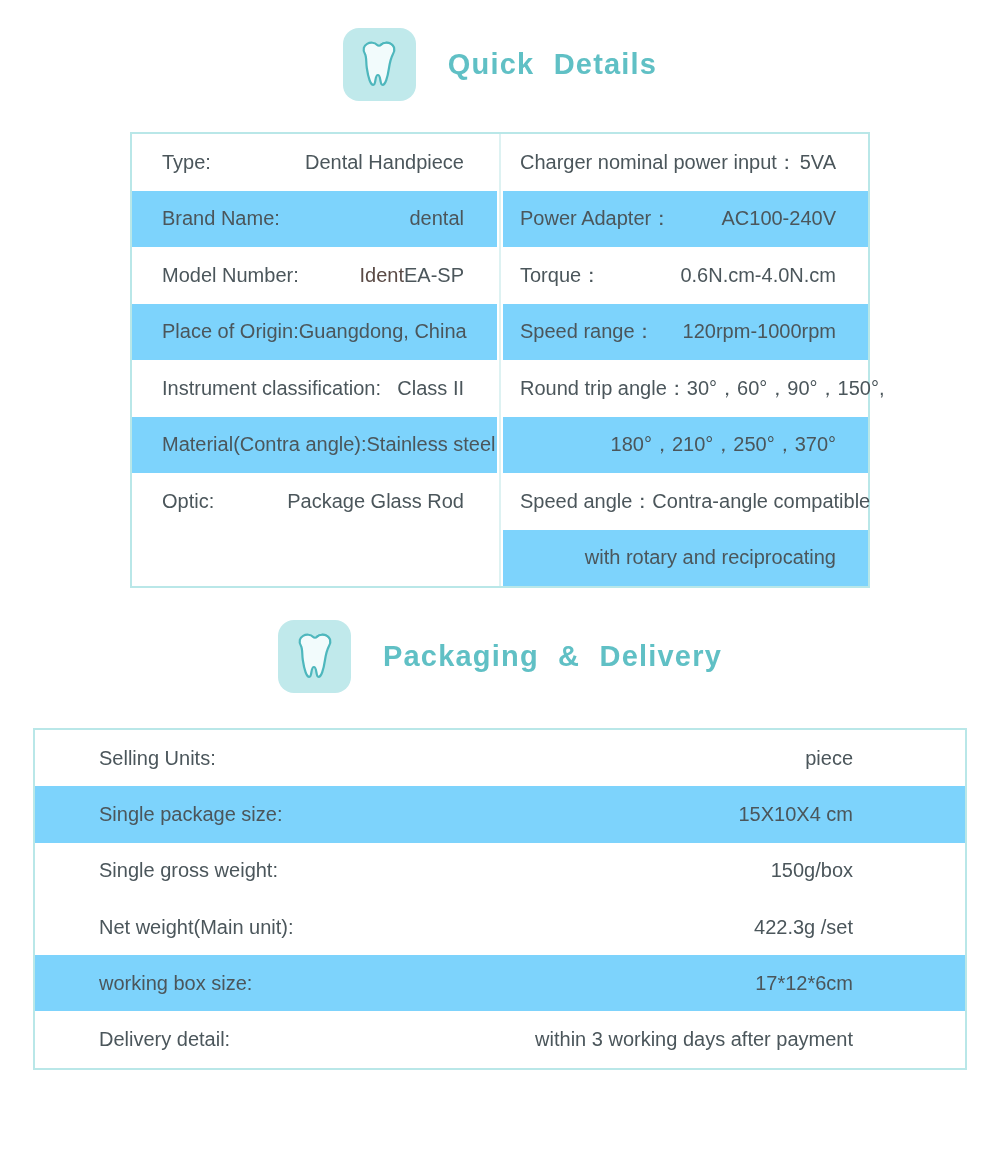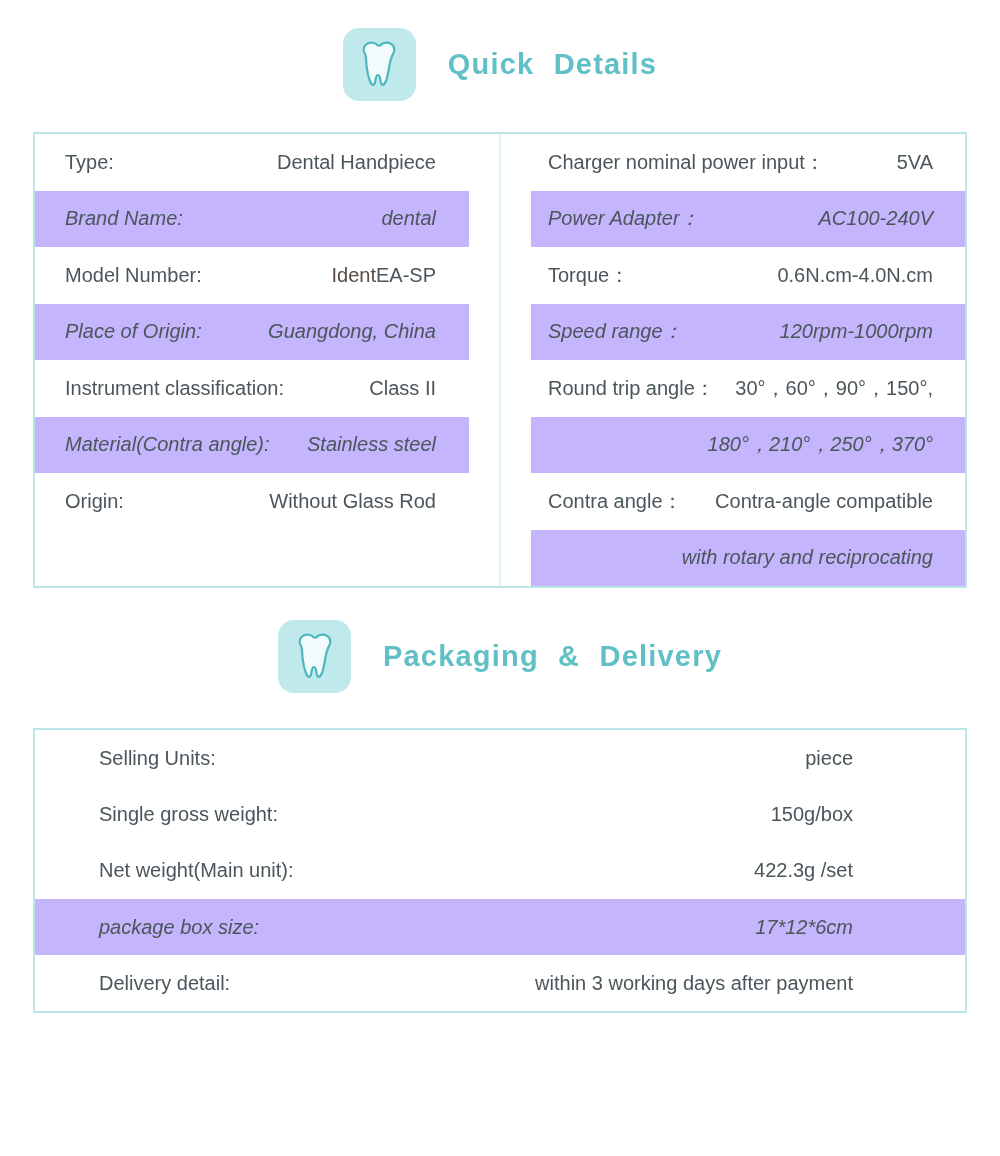"Type:" .qd-table { gap: 28px -> none; width: 934px -> 740px }
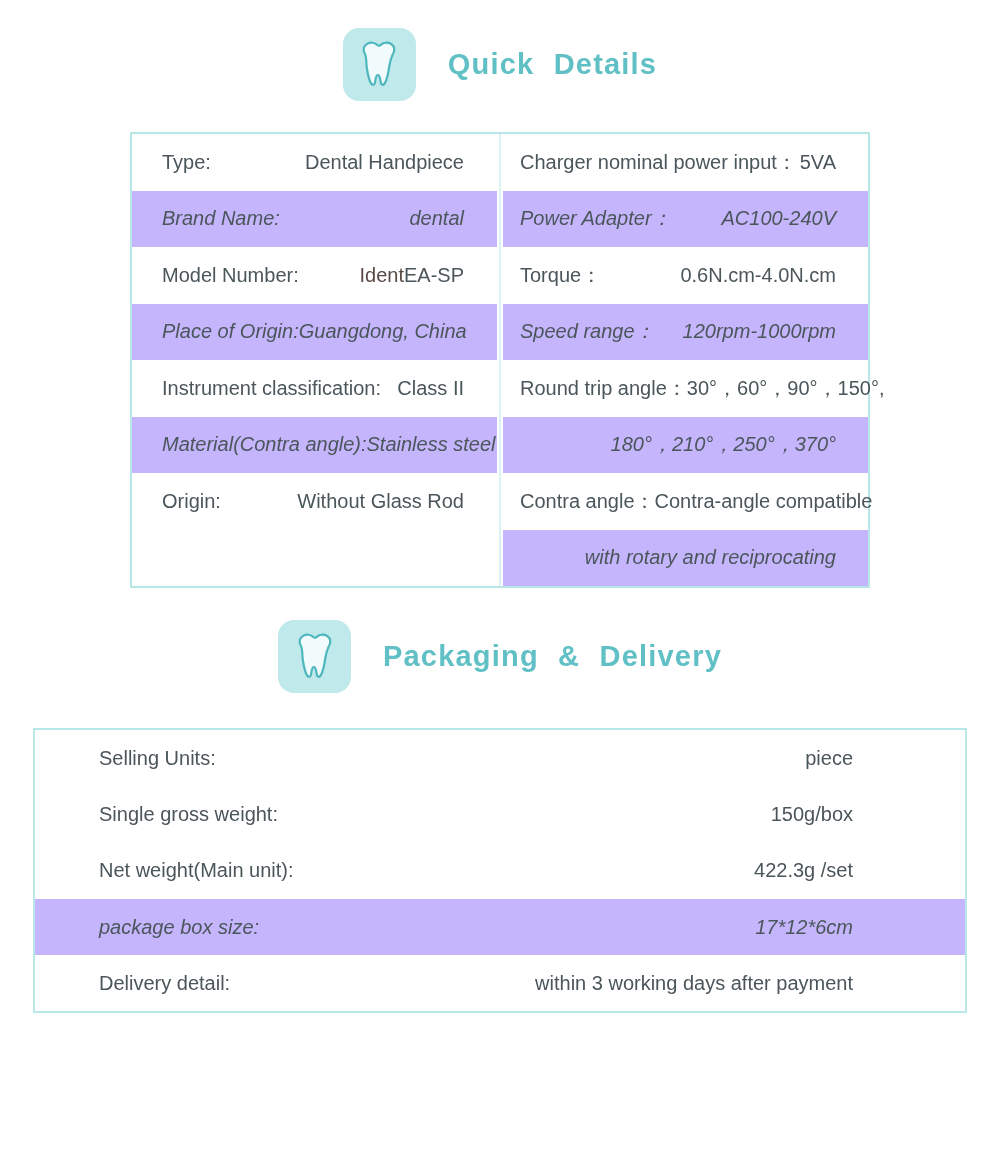"Brand Name:" .teal { background: #c4b5fd -> #7dd3fc; font-style: italic -> none }
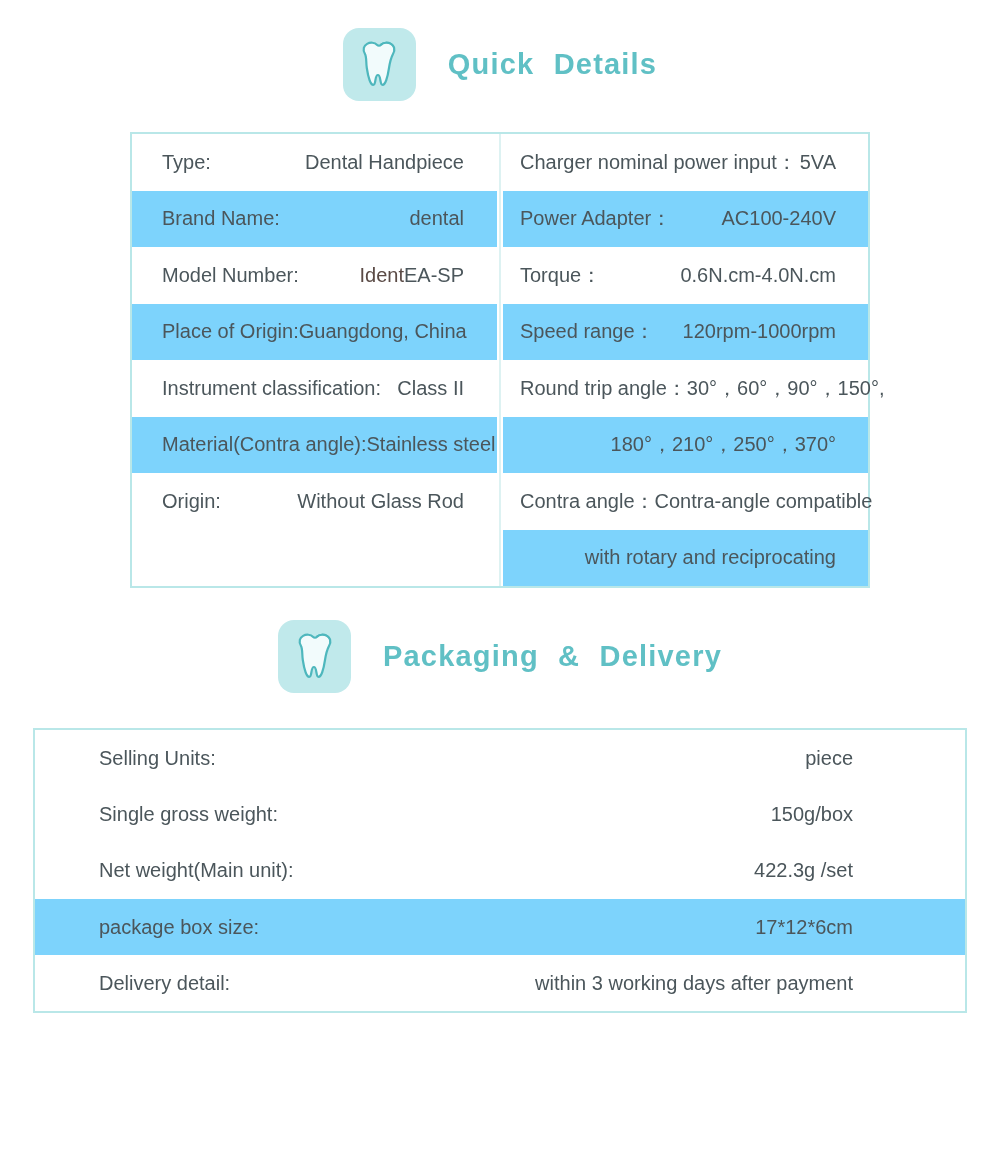"Origin:" span.lbl { text: Origin -> Optic }
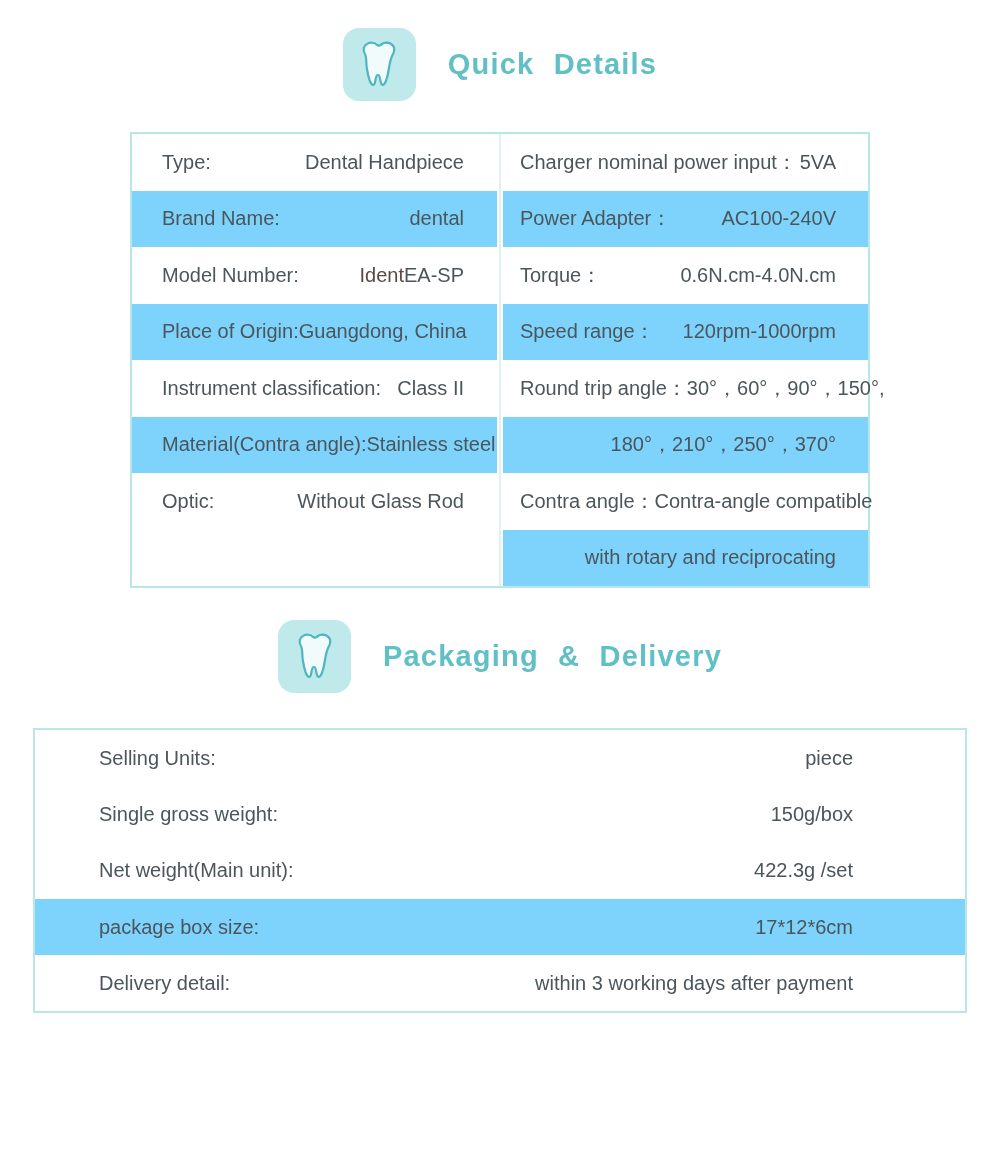"Without Glass Rod" span.val { text: Without -> Package }
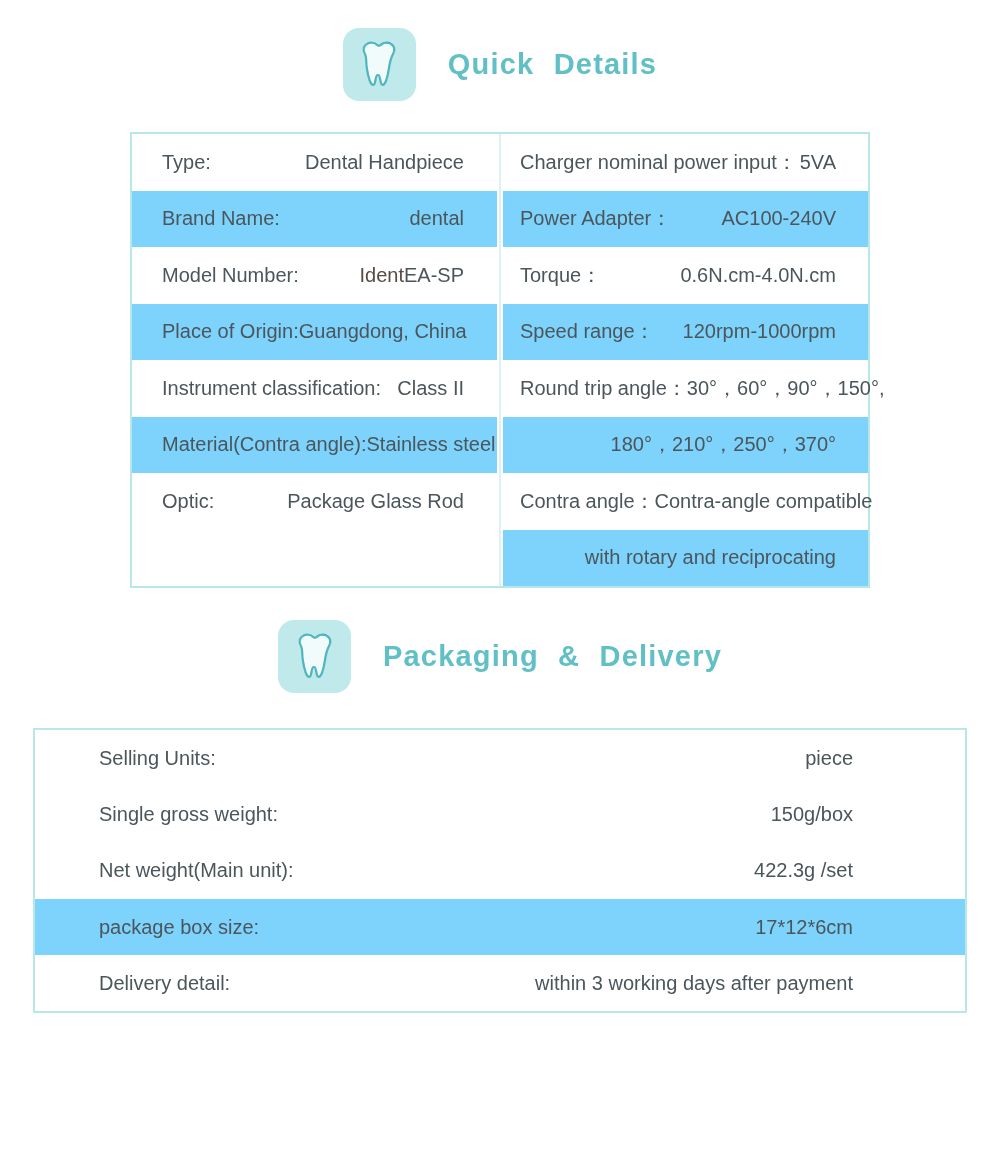"Contra angle：" span.lbl { text: Contra -> Speed }
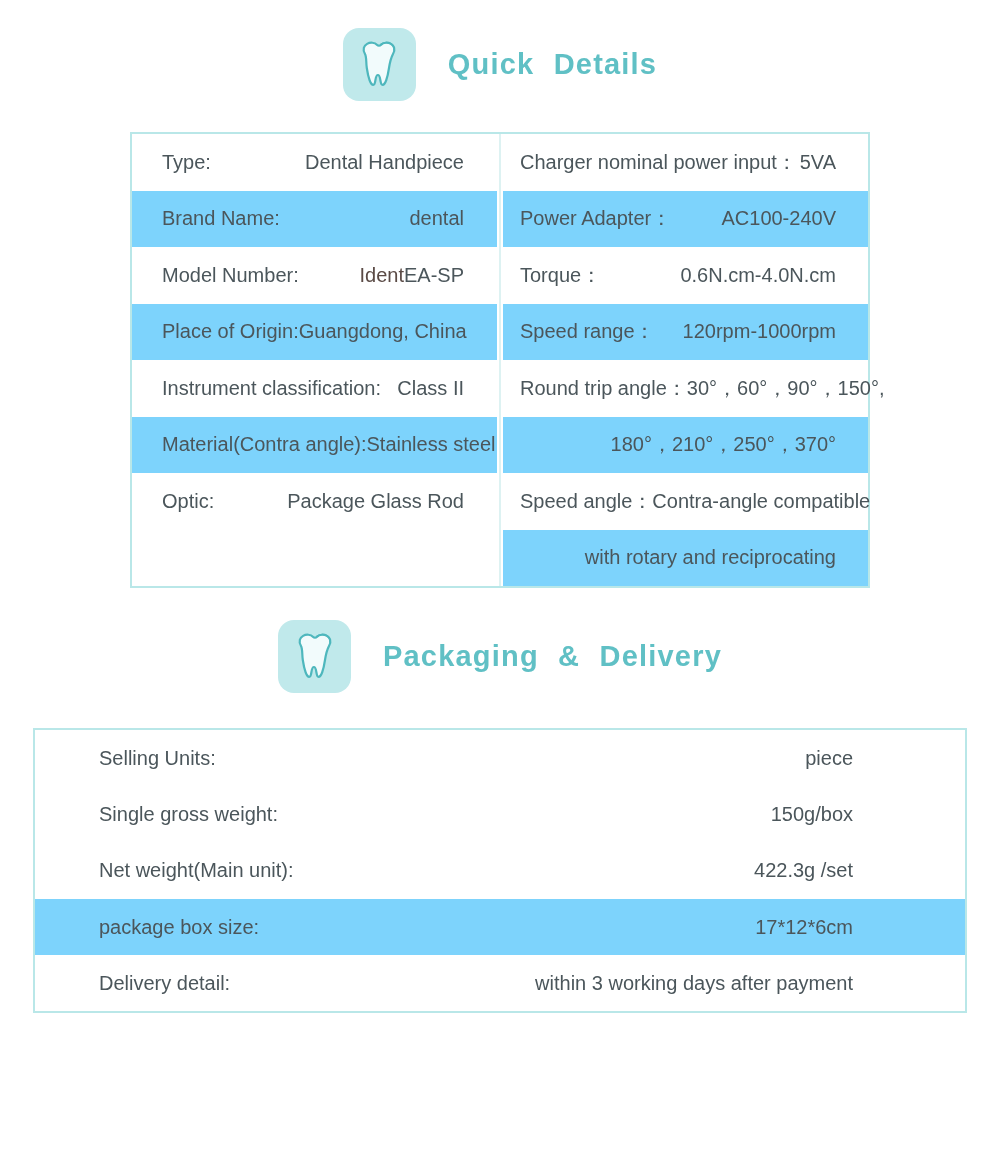"Single package size:" div.pk-row { html: none -> <div> <span>Single package size:</span> <span>15X10X4 cm</span> </div> }
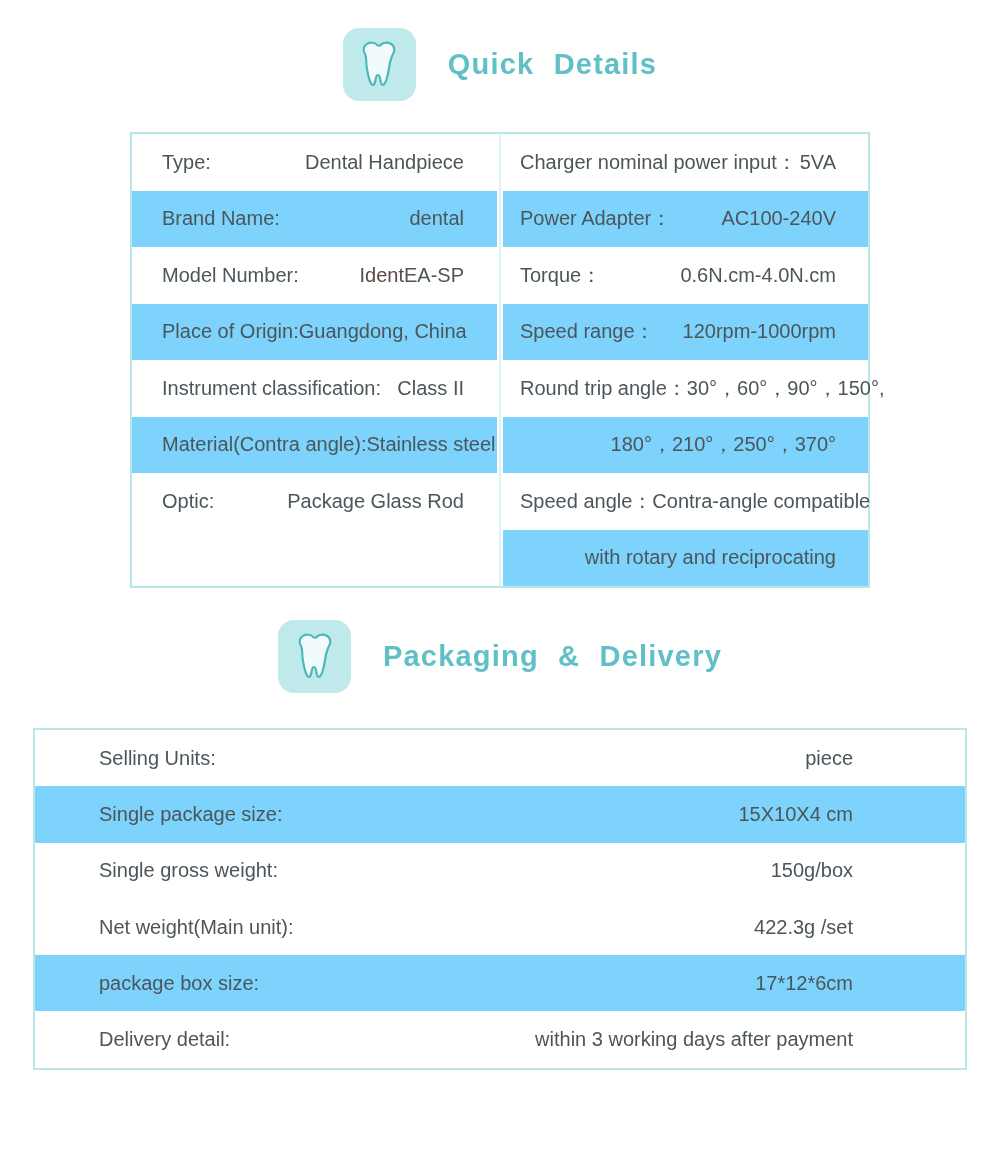"package box size:" span.lbl { text: package -> working }
